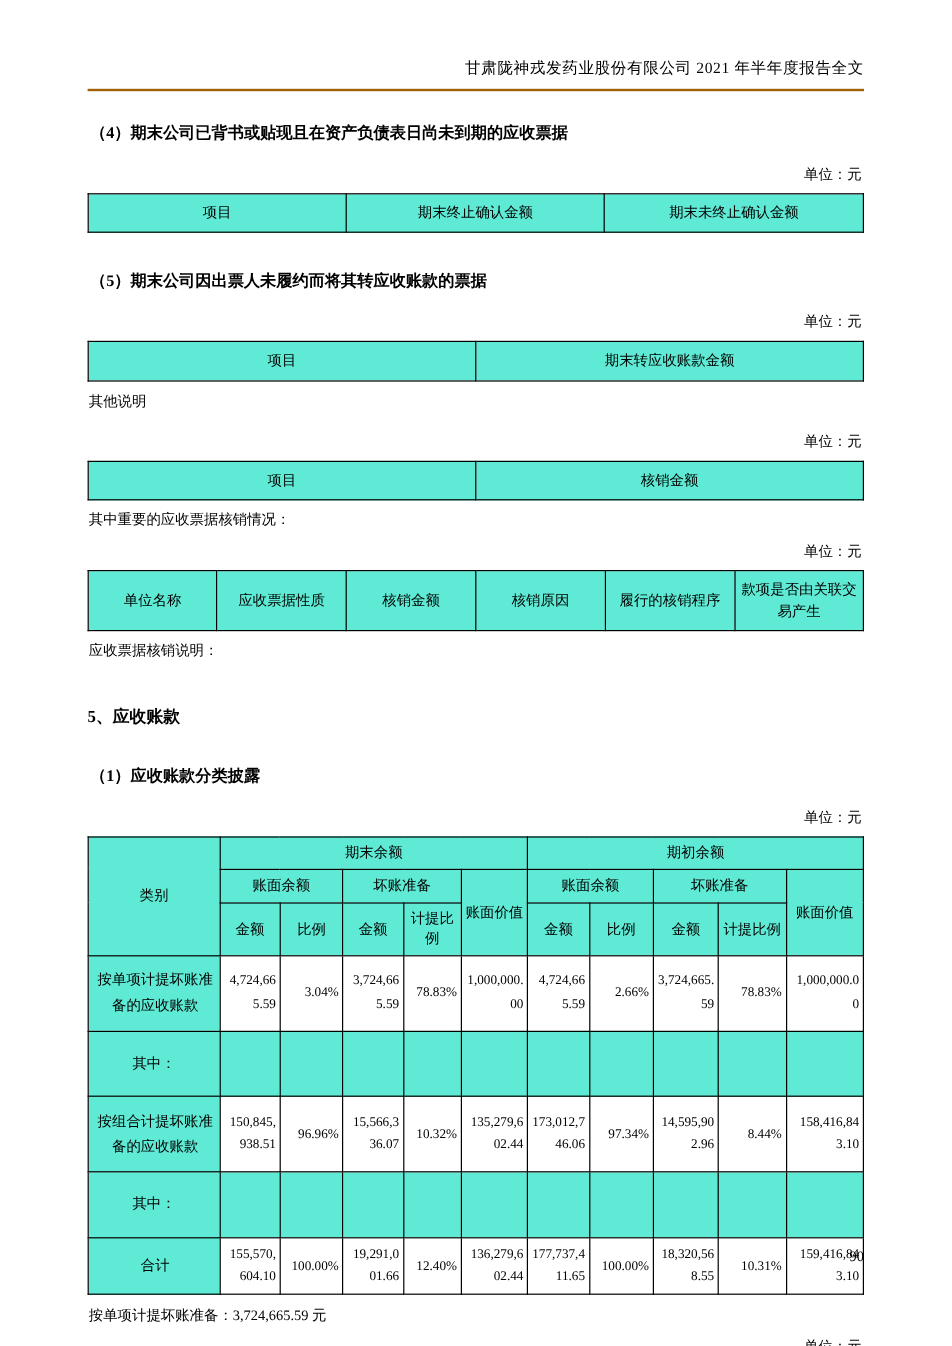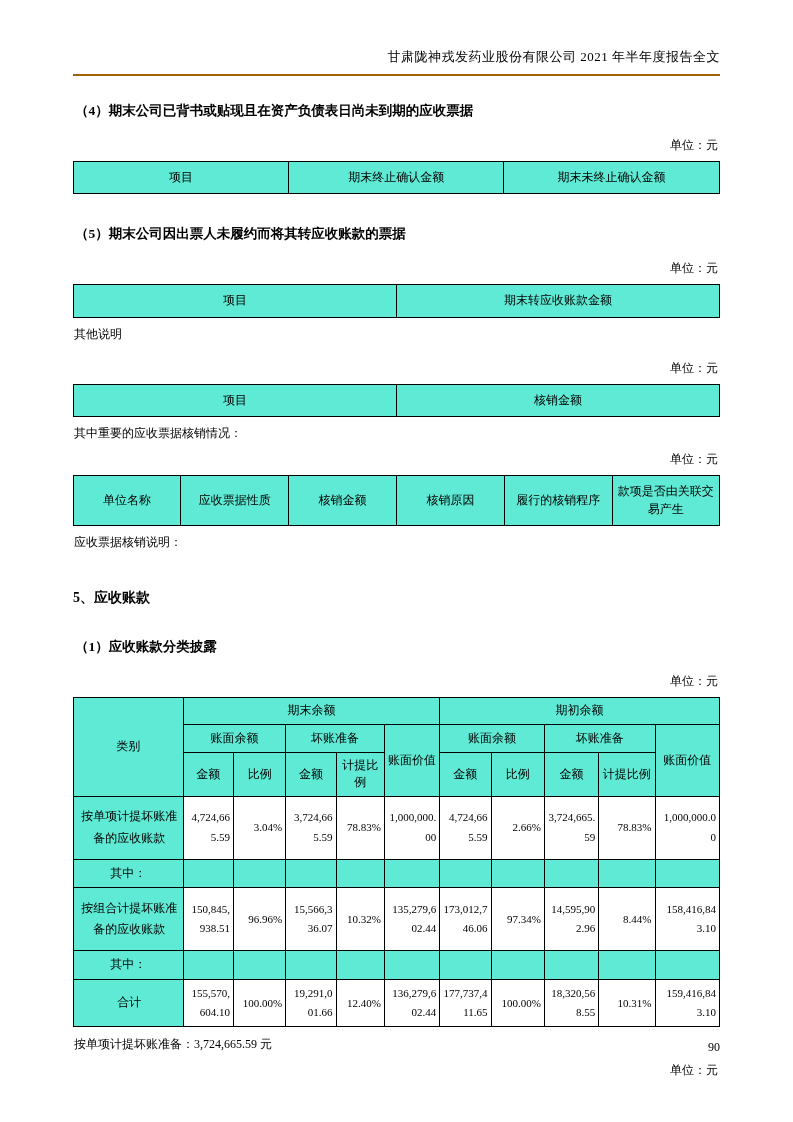"其中：" .ar .row-thin td { padding: 3px -> 16px }
